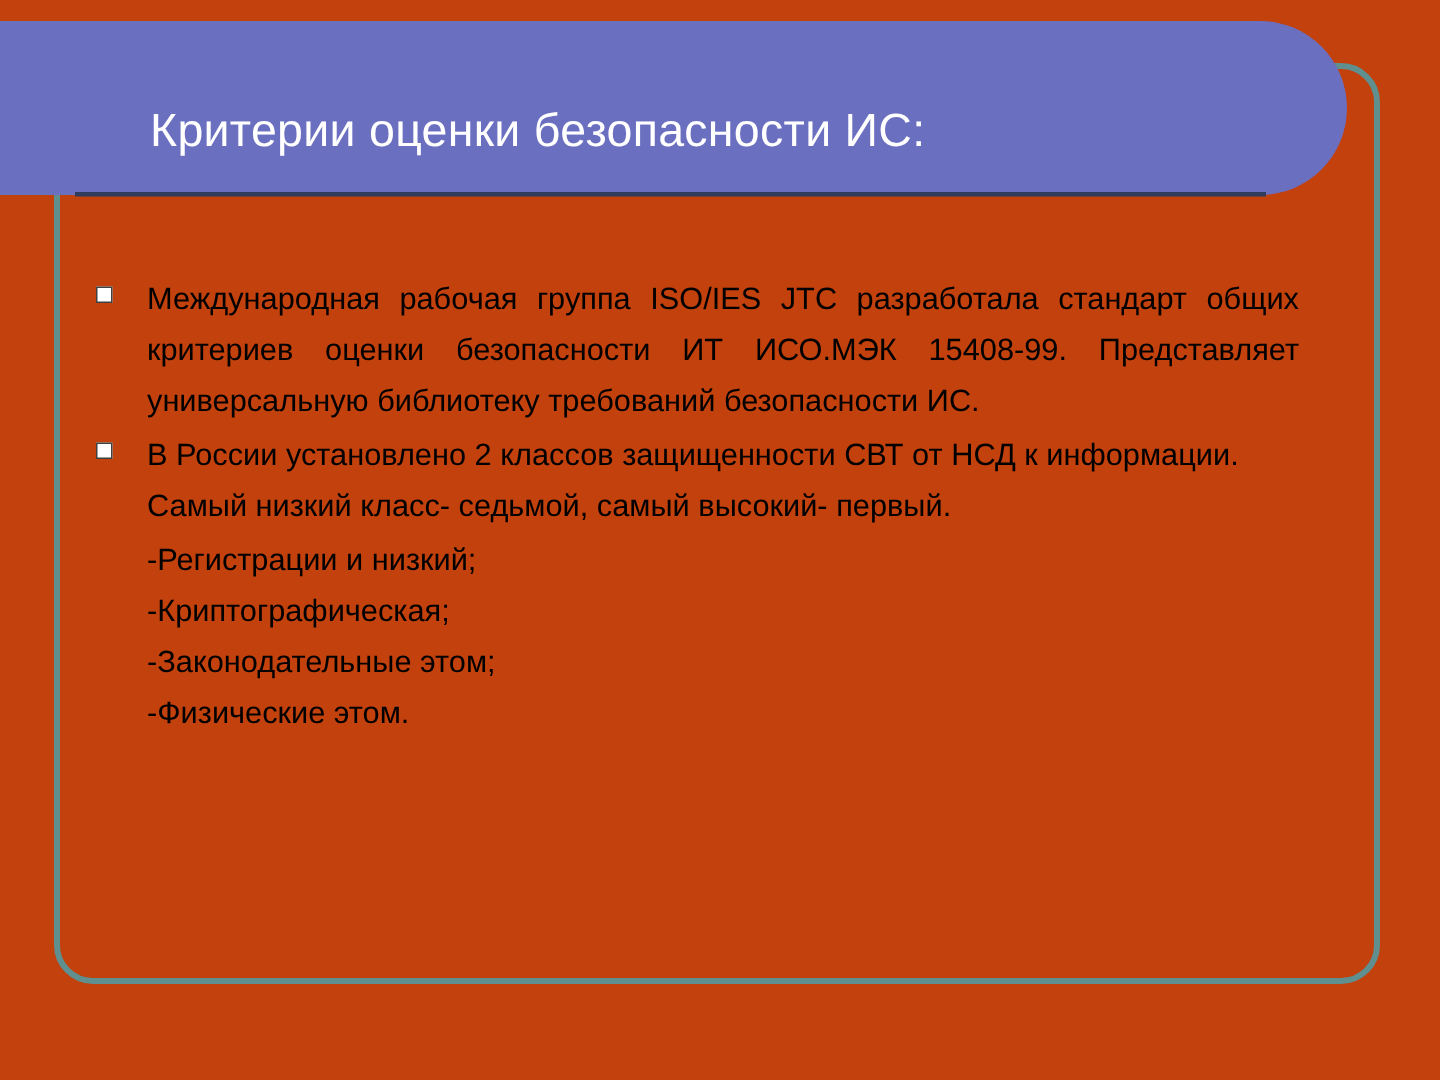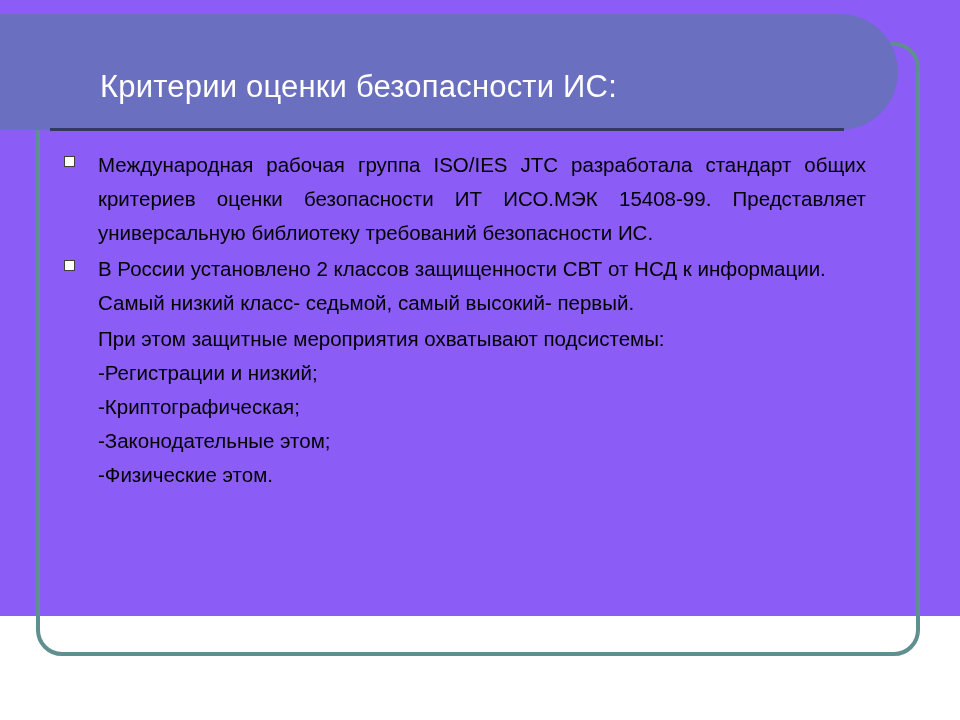"Критерии оценки безопасности ИС:" #slide { background: #8b5cf6 -> #c2410c; height: 616px -> 720px }
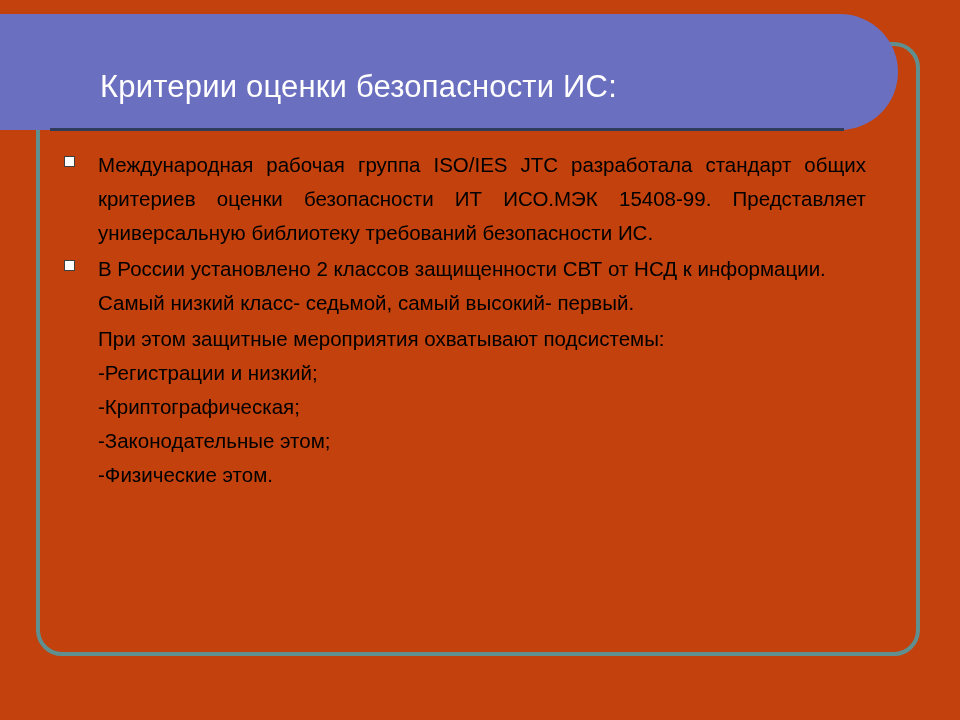"Международная рабочая группа ISO/IES JTC" .justify { margin-top: none -> 35px }
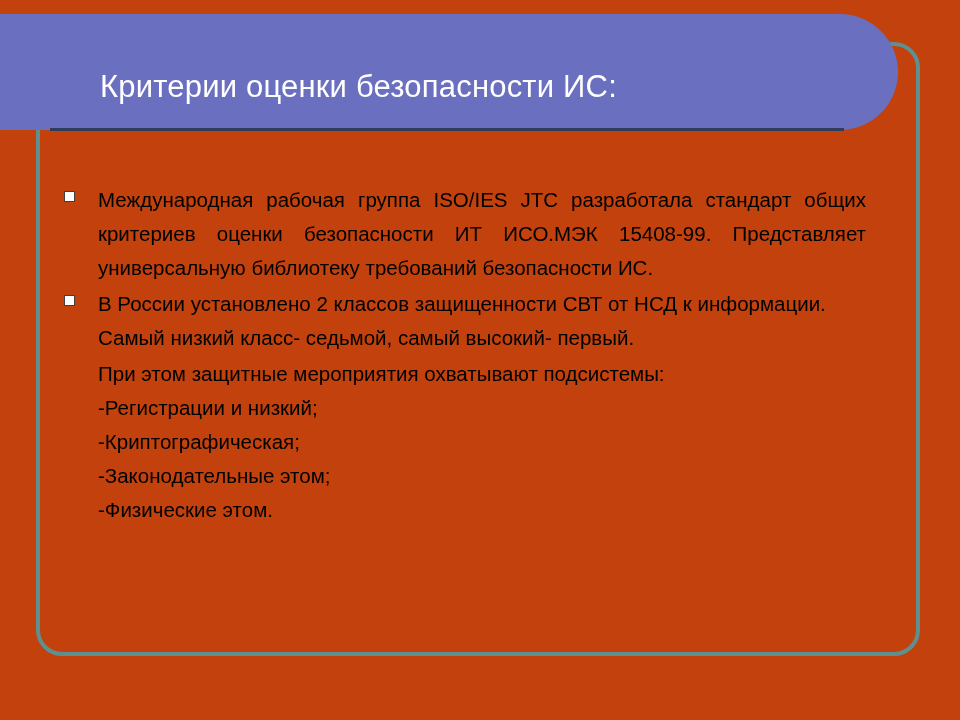"При этом защитные мероприятия охватывают" div { html: <div>При этом защитные мероприятия охватывают подсистемы:</div> -> none }
